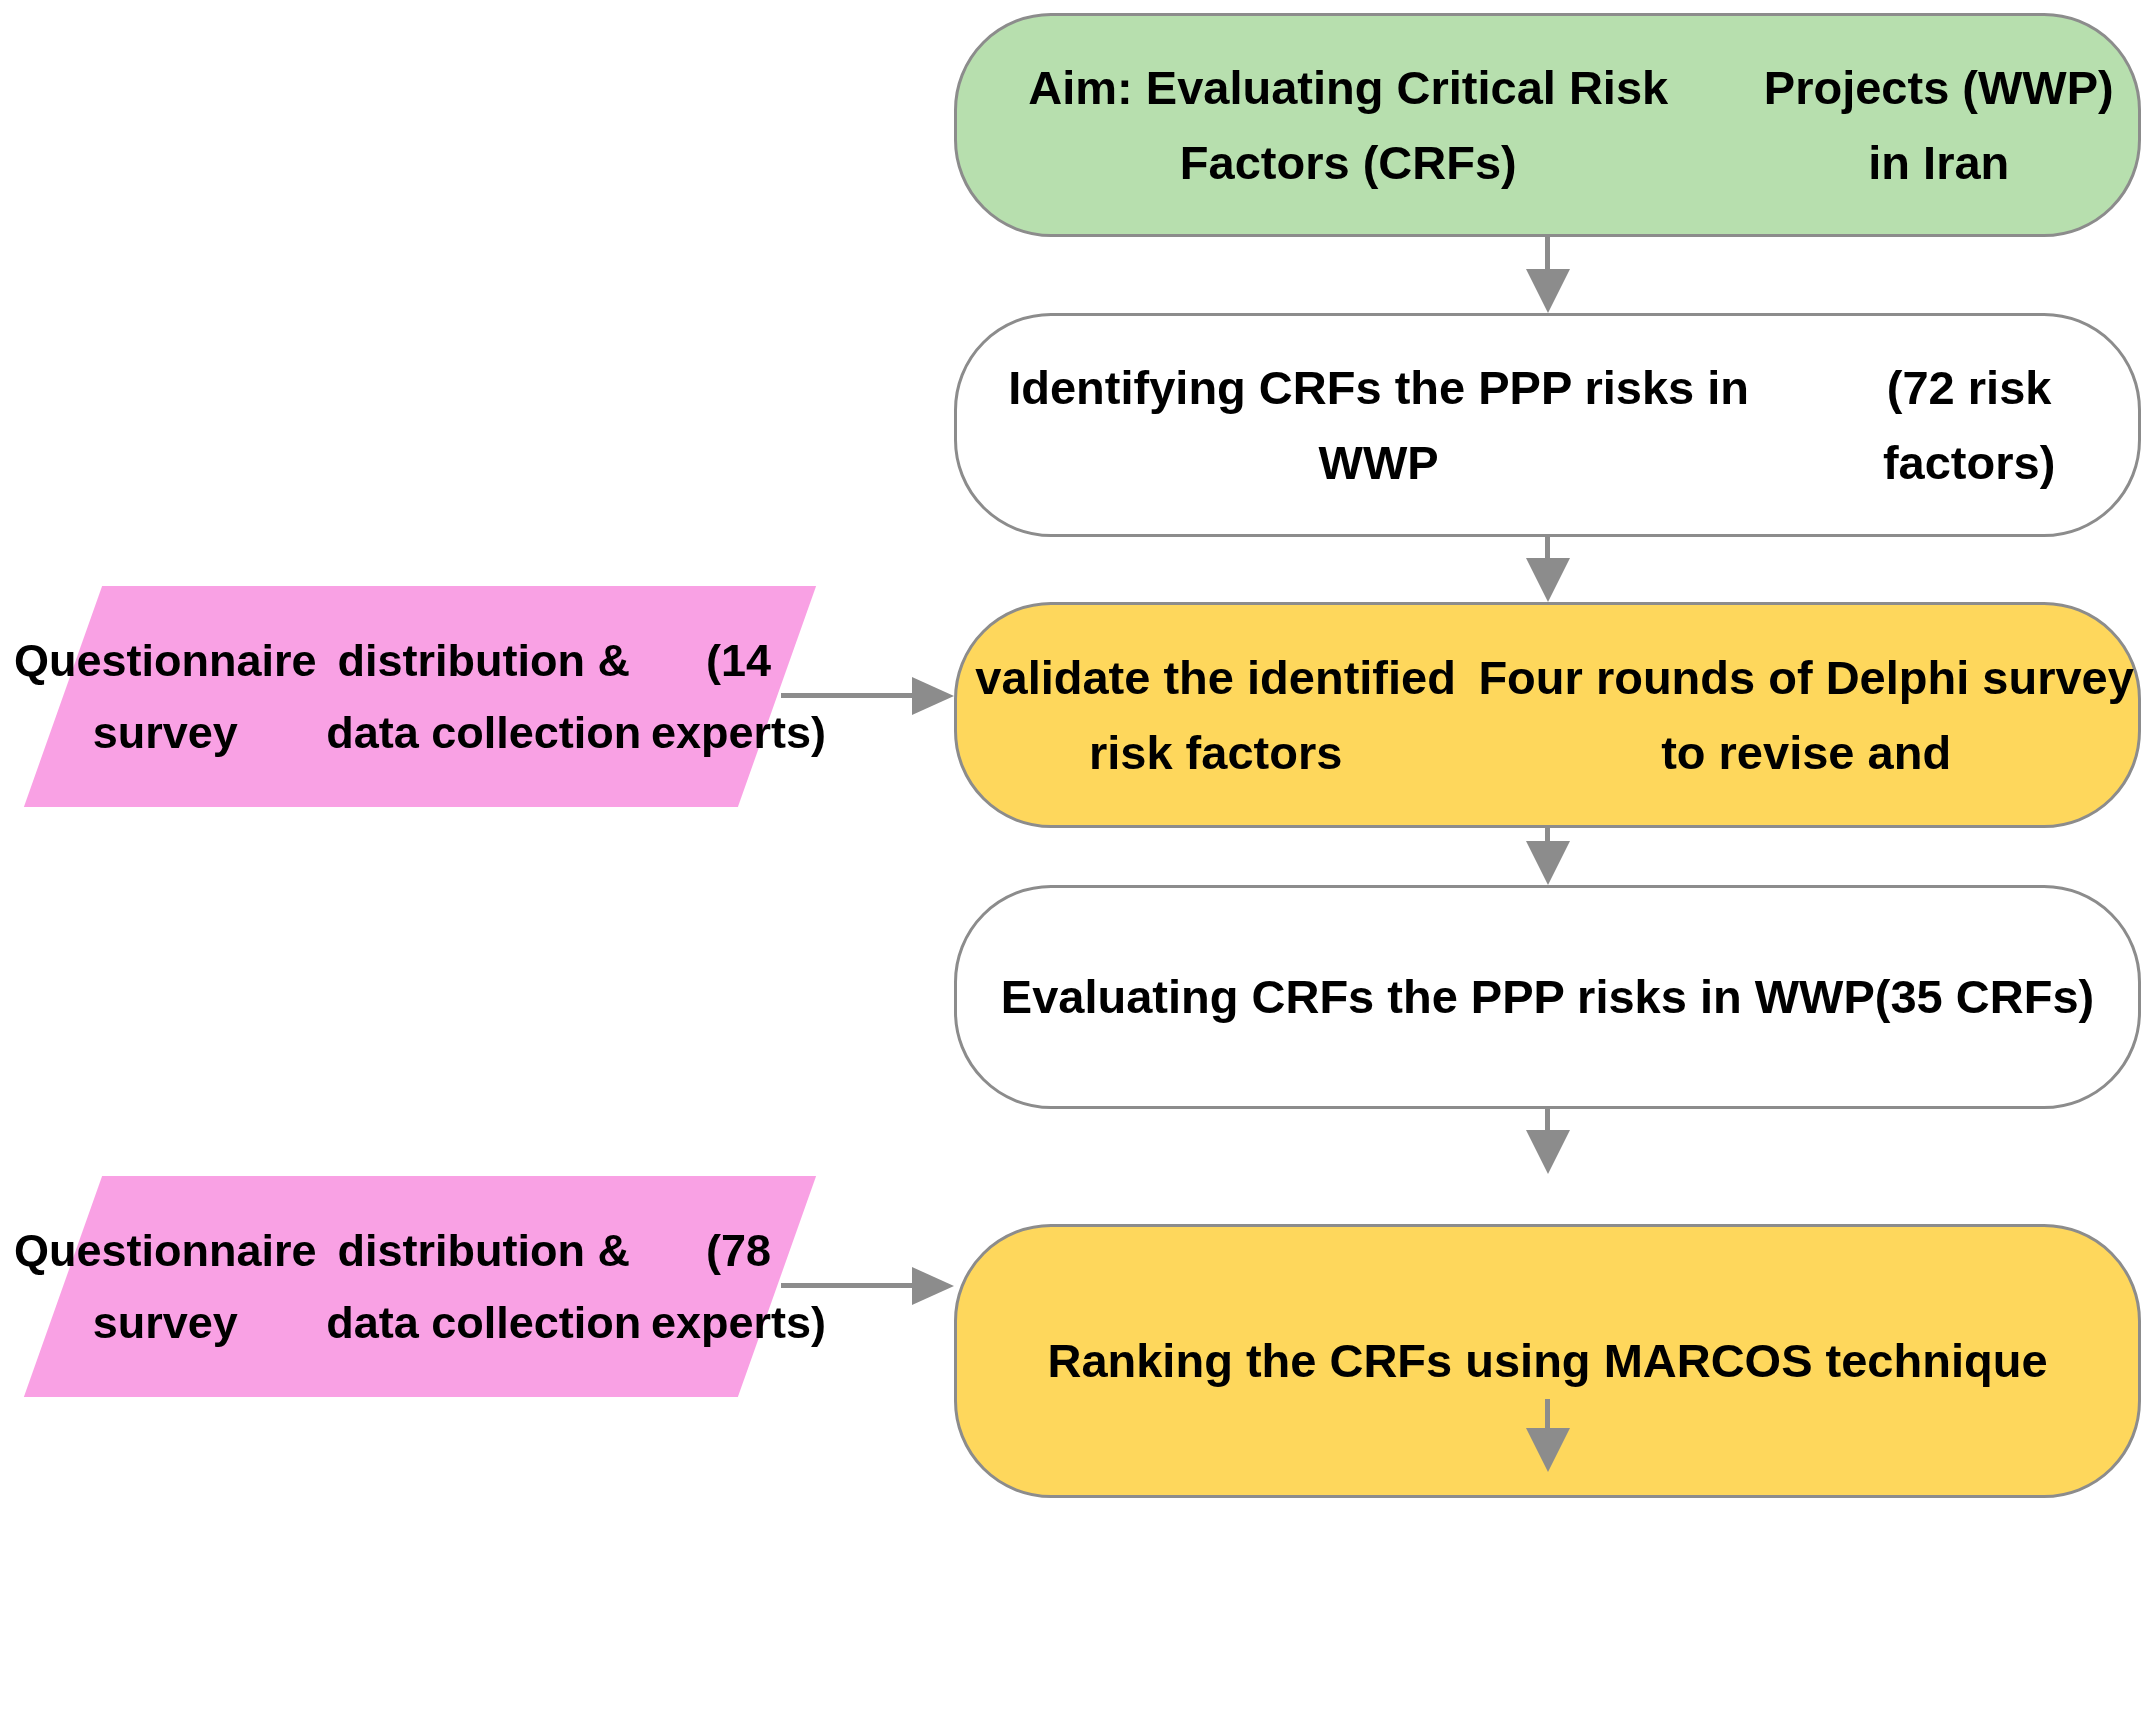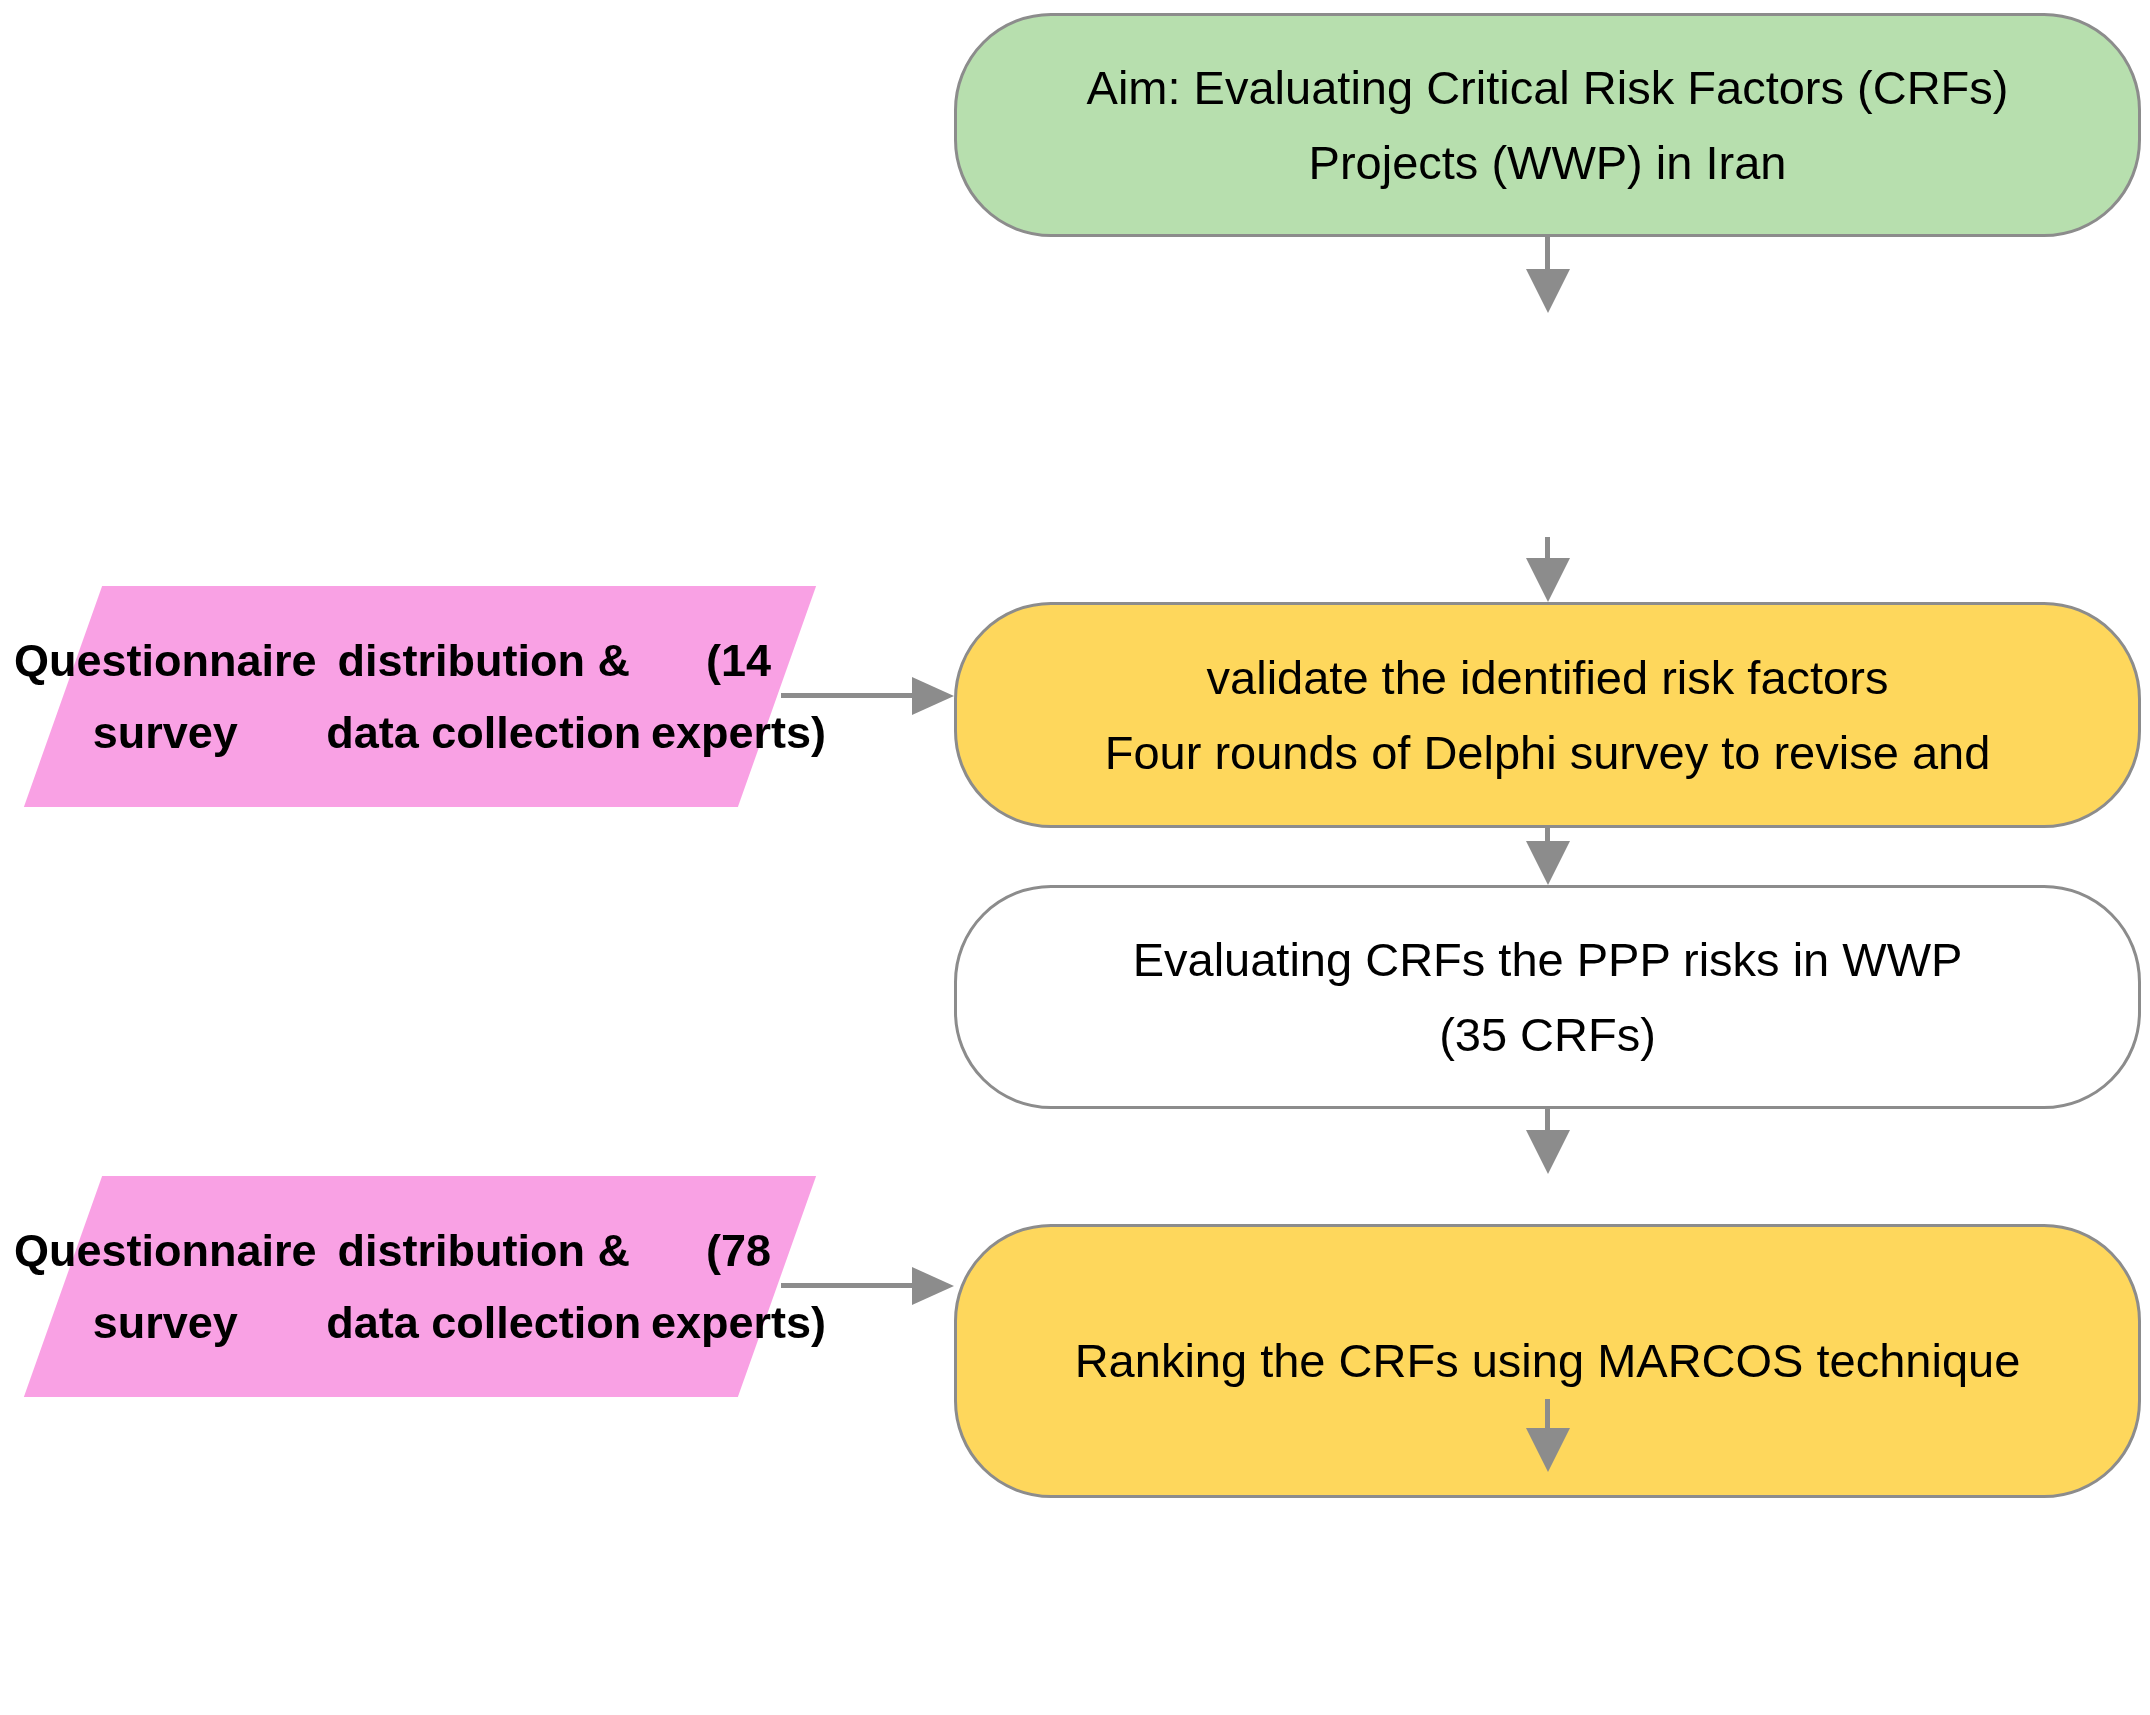"Aim: Evaluating Critical Risk Factors" .node { flex-direction: column -> none; font-weight: normal -> bold }
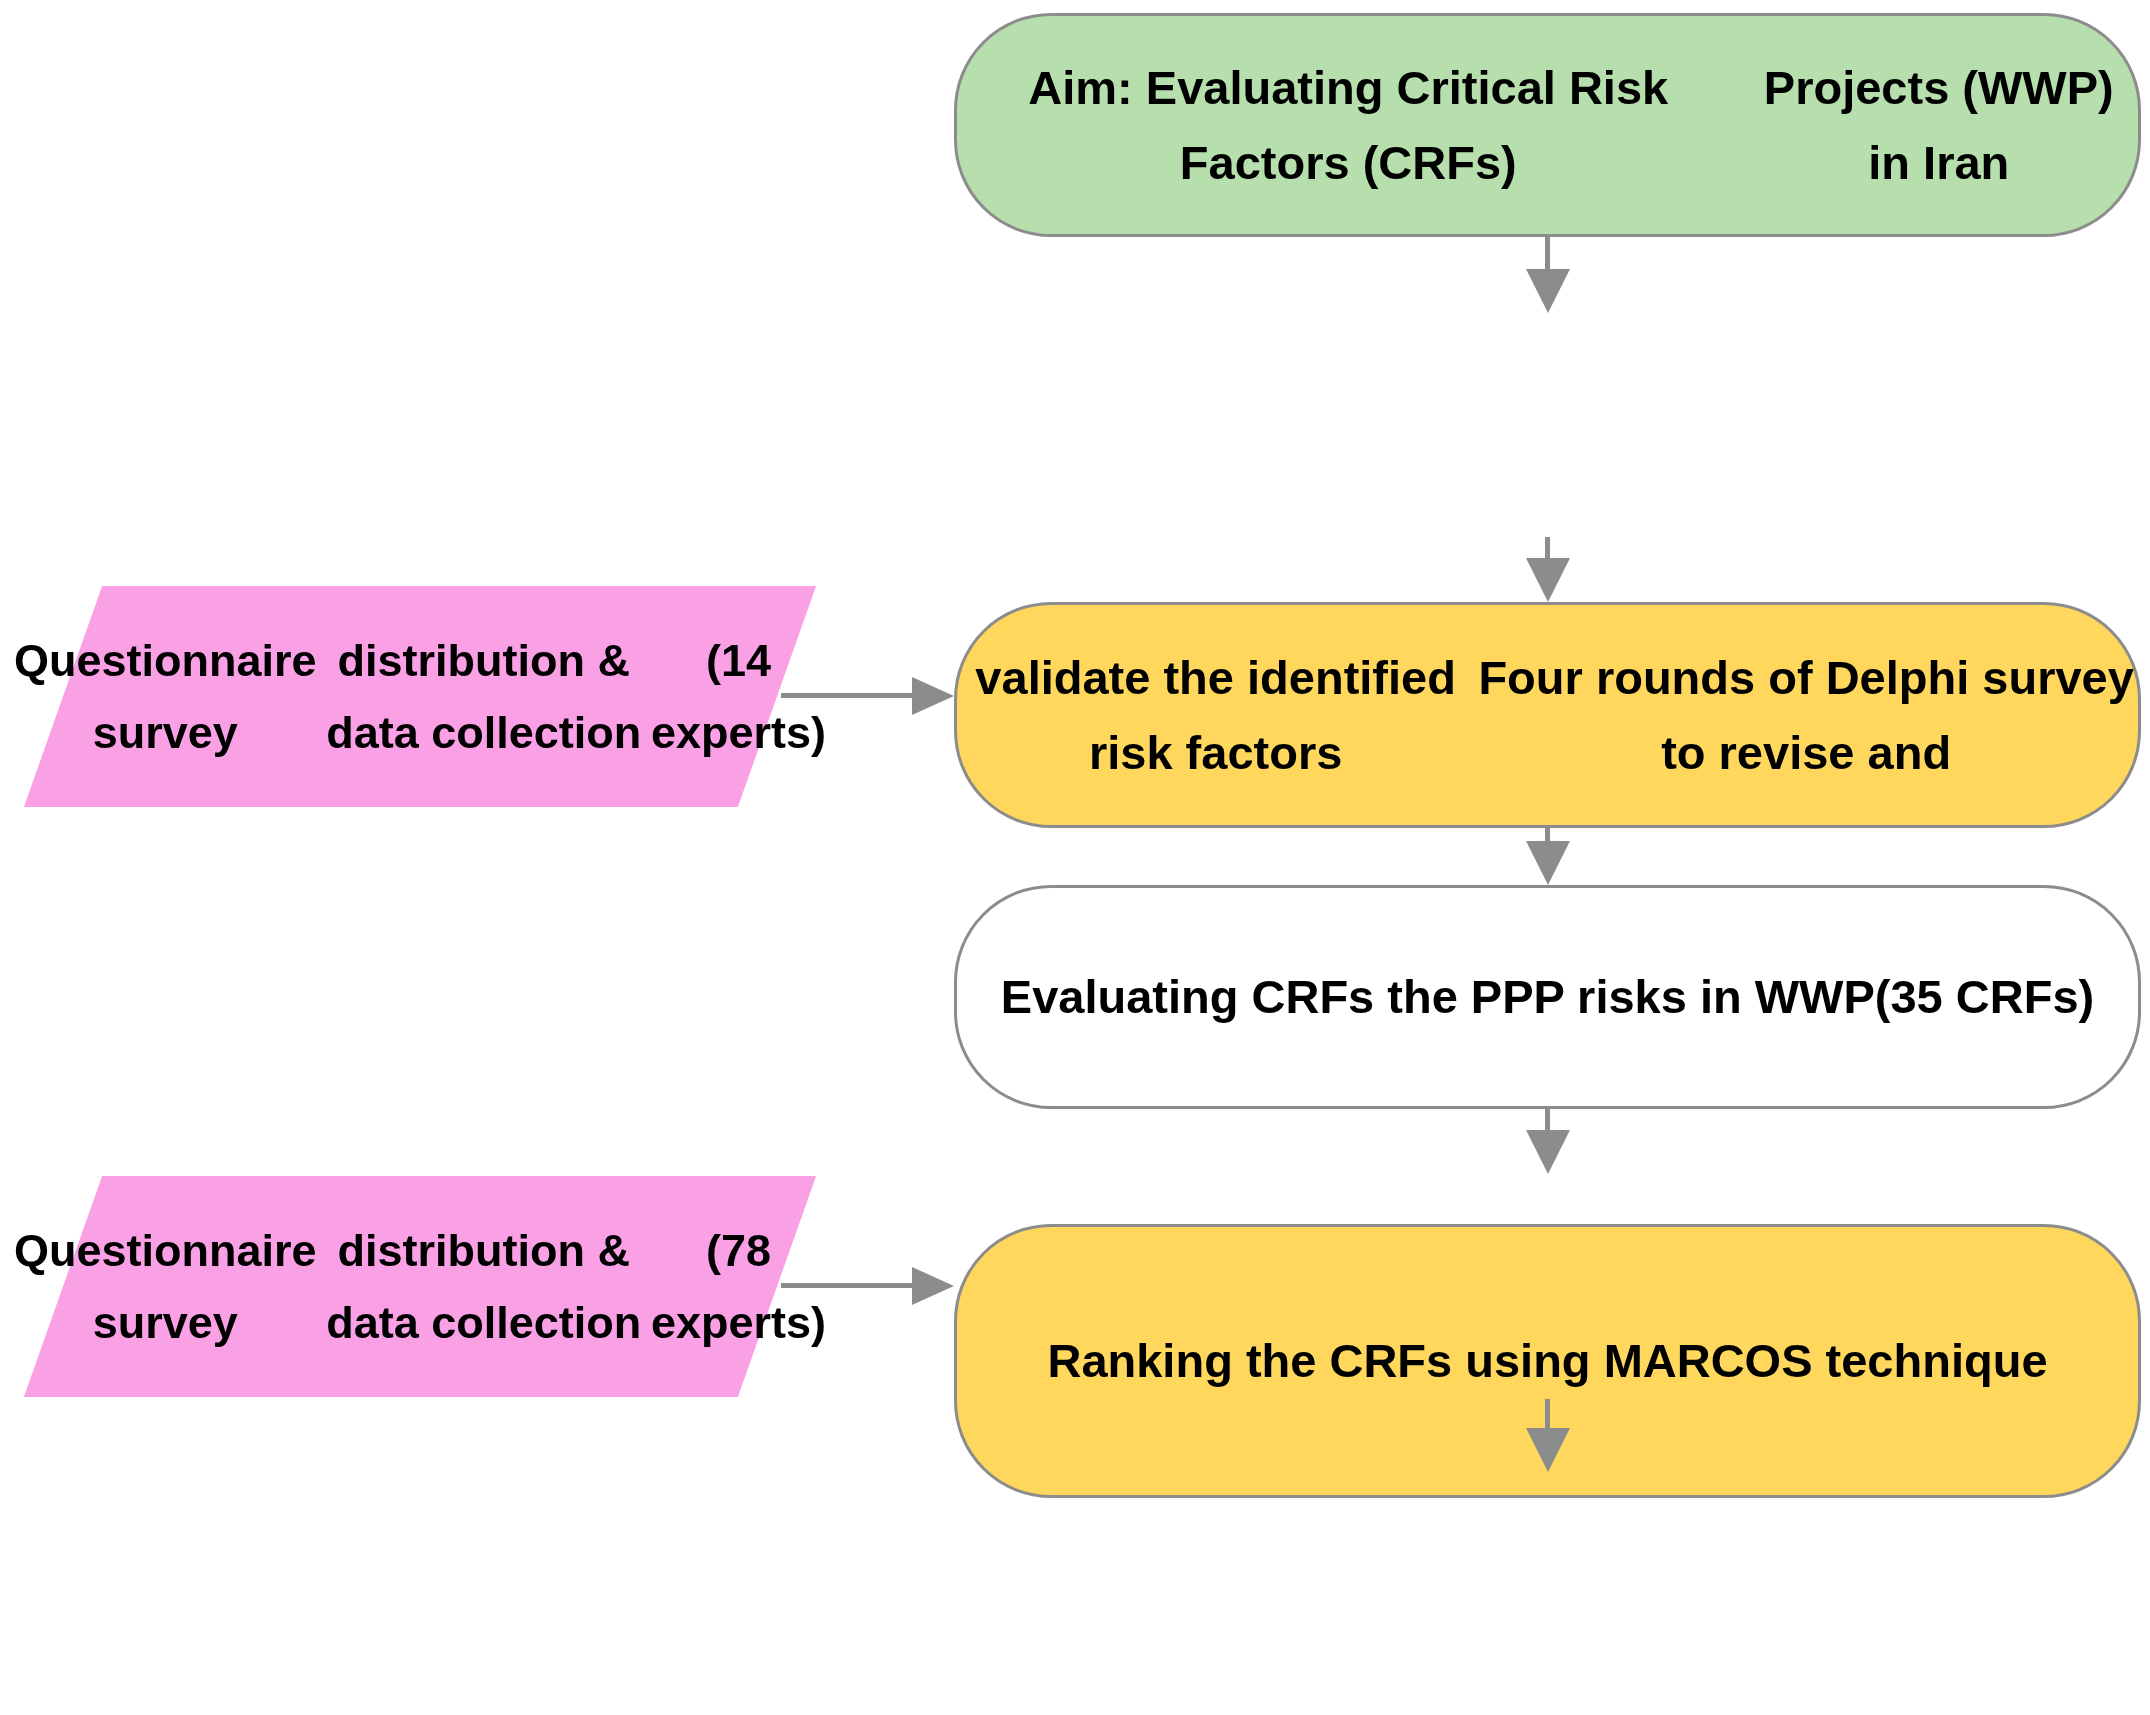"Identifying CRFs the PPP risks" div.node { html: none -> <div> <span>Identifying CRFs the PPP risks in WWP</span> <span>(72 risk factors)</span> </div> }
